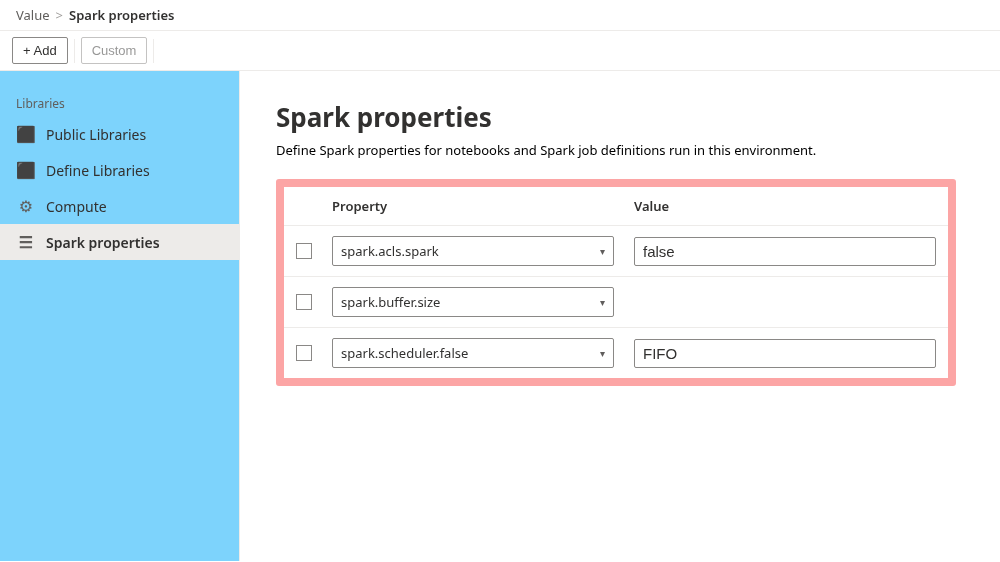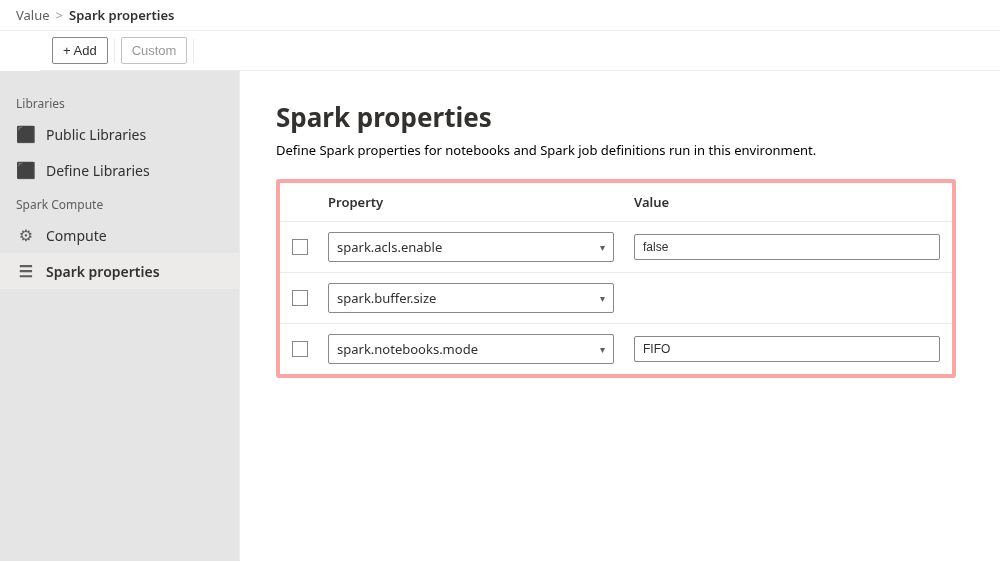"+ Add" .toolbar { margin-left: 40px -> none }
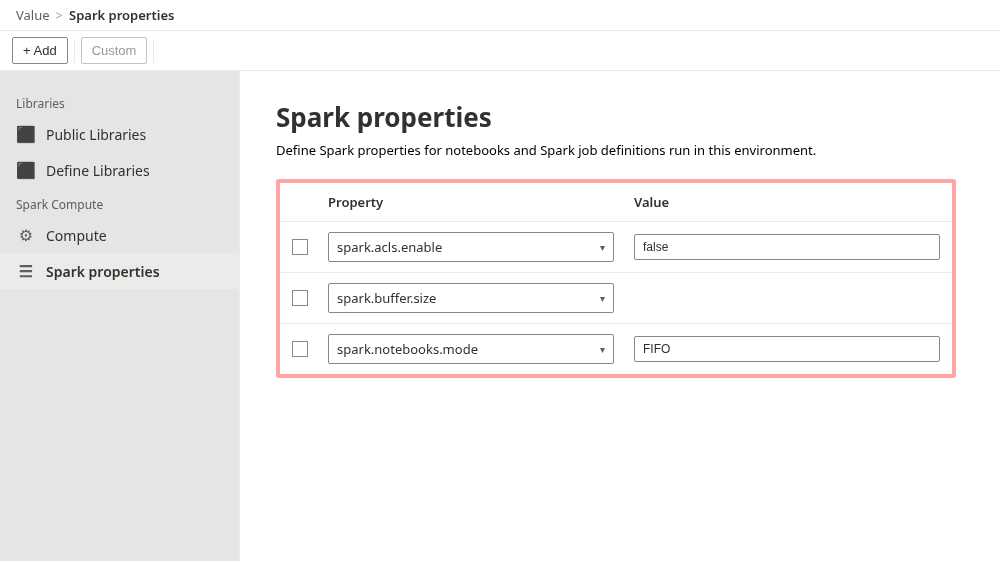"Libraries" .sidebar { background: #e5e5e5 -> #7dd3fc }
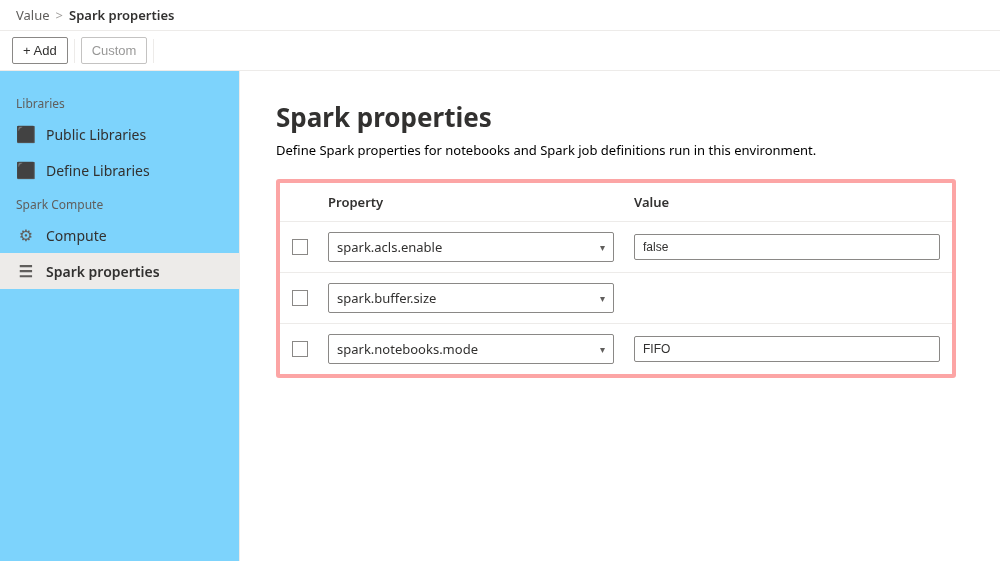"Spark Compute" div.sidebar-section-label { html: <div>Spark Compute</div> -> none }
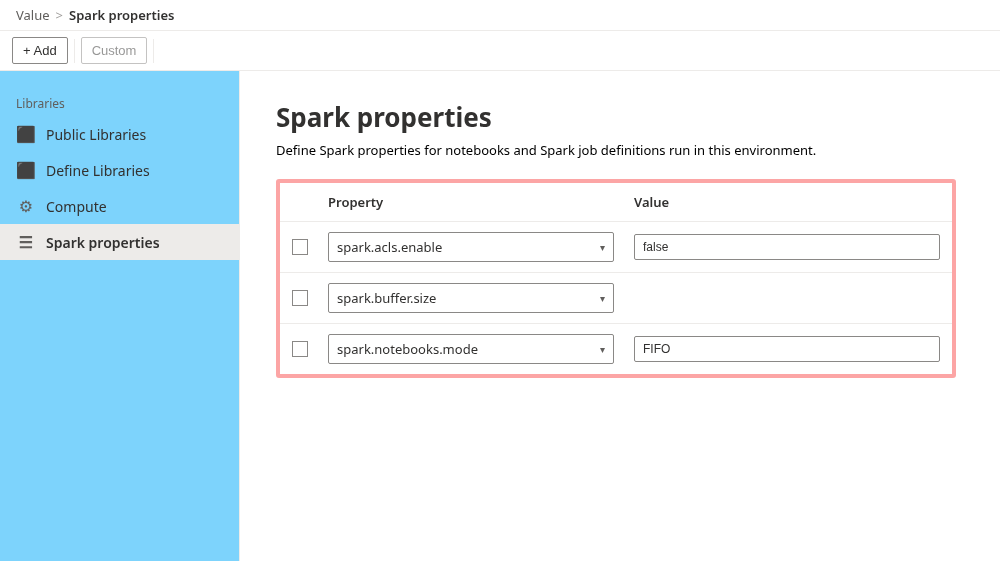"Property" .properties-table { border: 4px solid #fca5a5 -> 8px solid #fca5a5 }
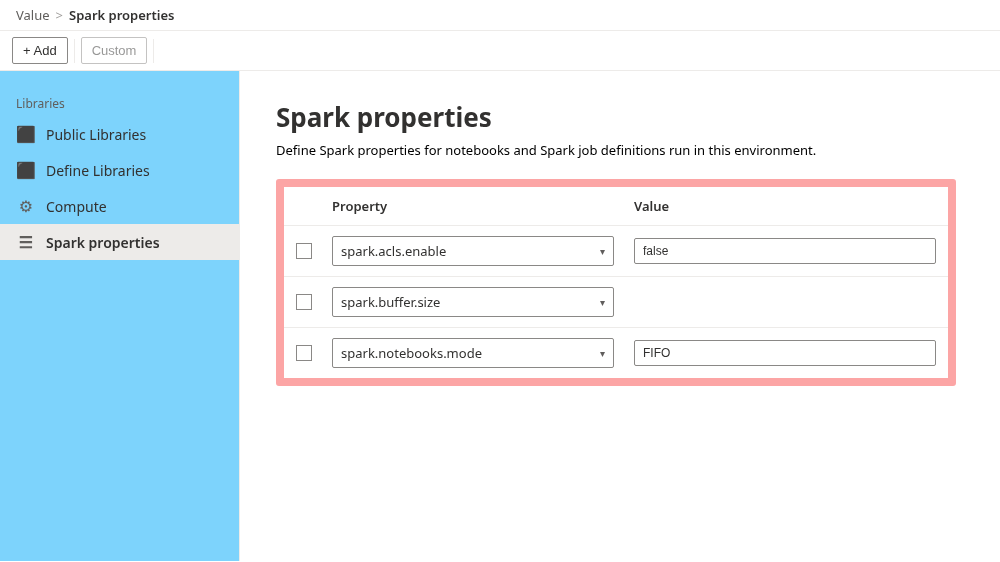"spark.acls.enable" span { text: spark.acls.enable -> spark.acls.spark }
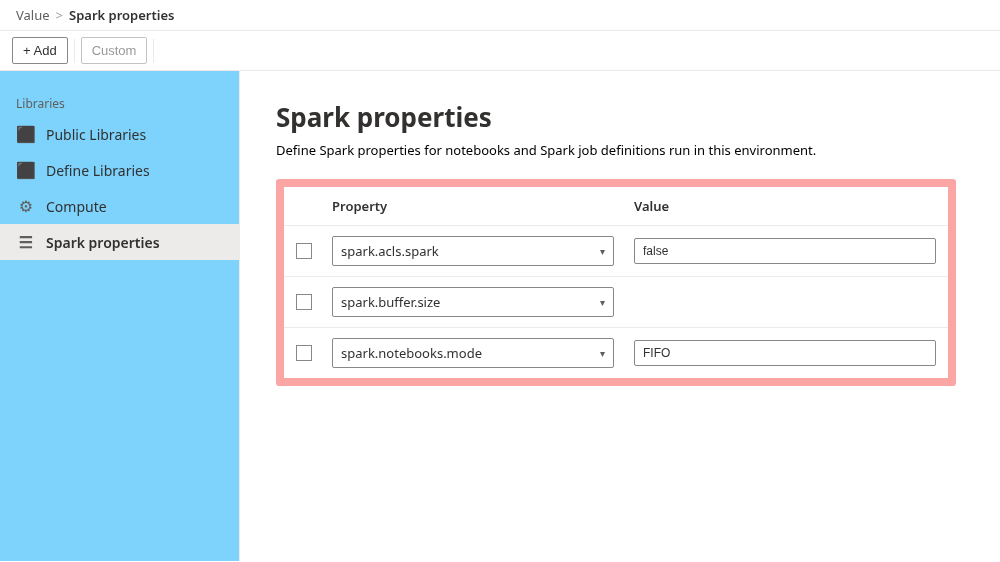"false" .val-input { font-size: 12px -> 15px }
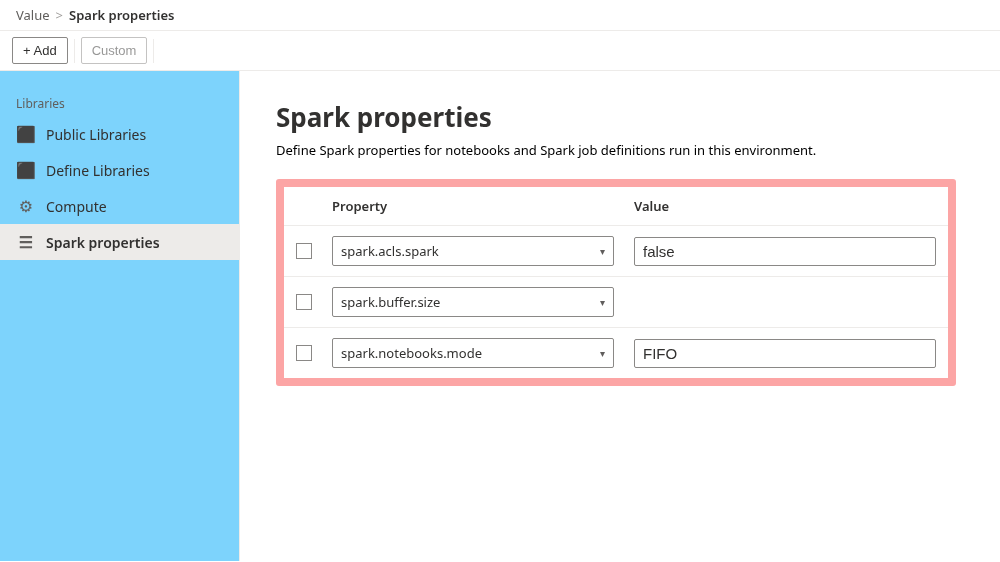"spark.notebooks.mode" span { text: spark.notebooks.mode -> spark.scheduler.false }
